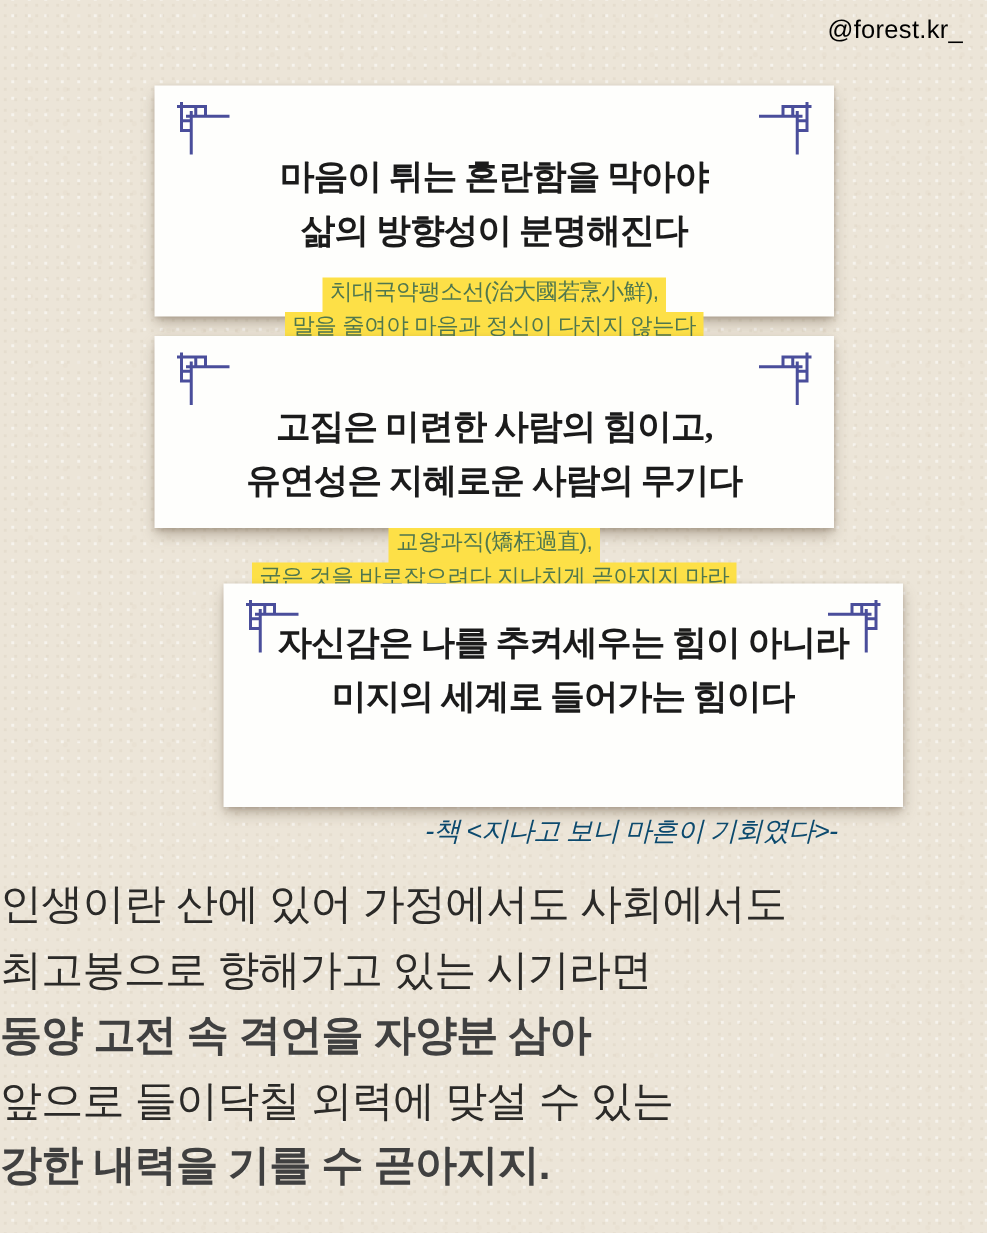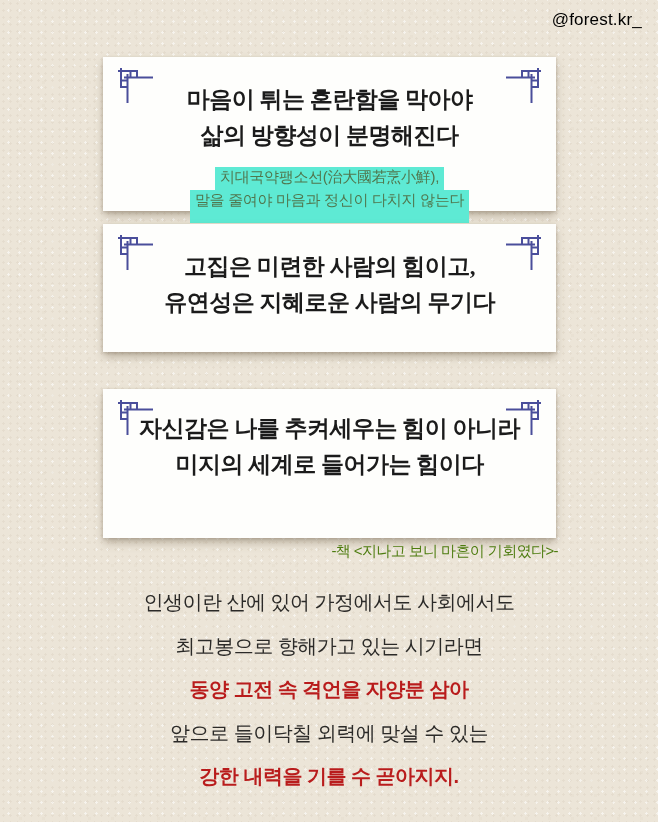"마음이 튀는 혼란함을 막아야" .card-title { padding-top: 25px -> 43px }
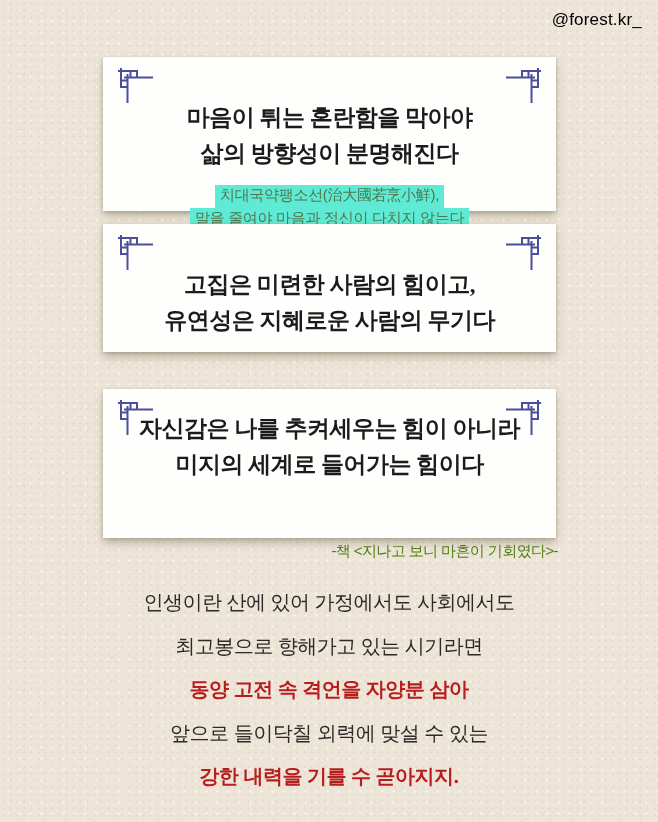"치대국약팽소선(治大國若烹小鮮)," .hl { background: #5eead4 -> #fde047 }
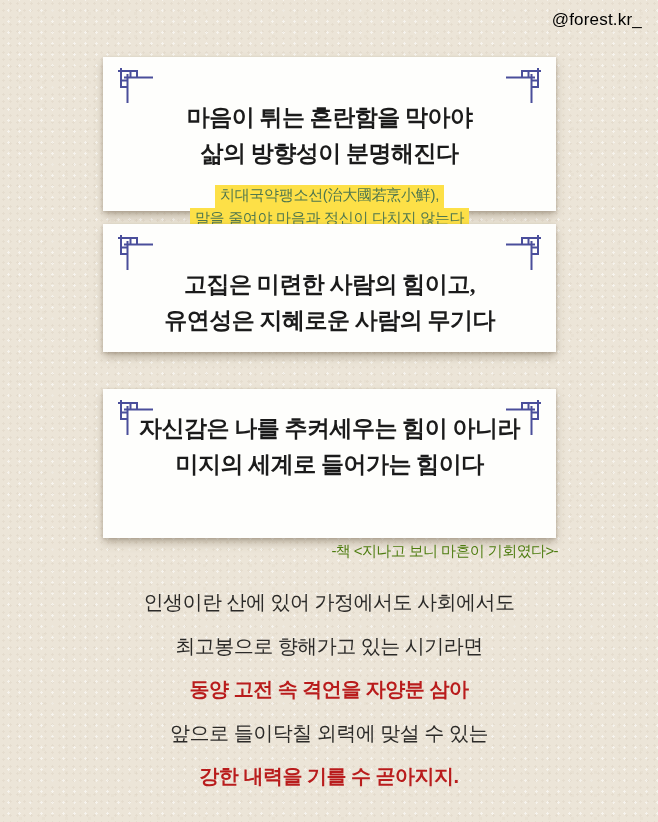"교왕과직(矯枉過直)," div.card-subtitle { html: none -> <div> <div><span>교왕과직(矯枉過直),</span></div> <div><span>굽은 것을 바로잡으려다 지나치게 곧아지지 마라</span></div> </div> }
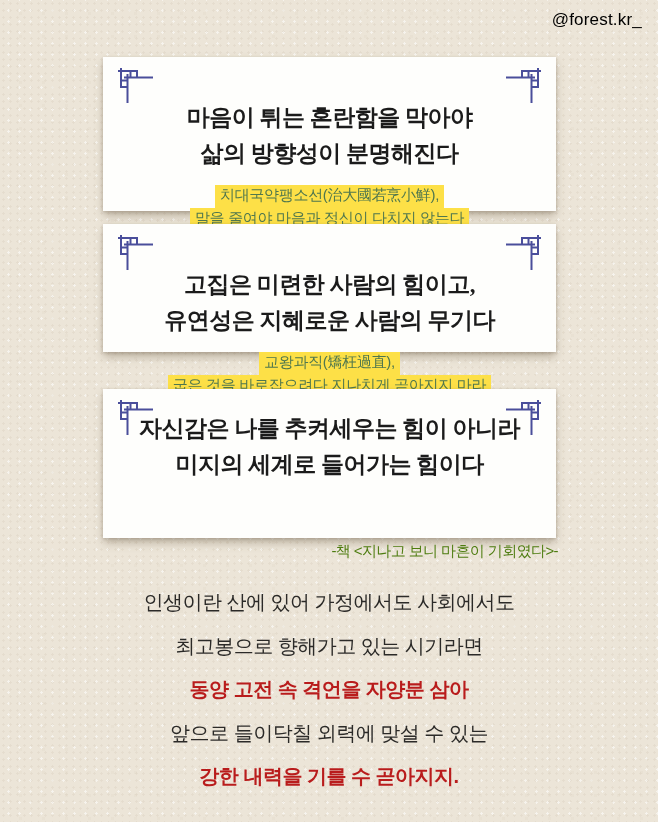"자신감은 나를 추켜세우는 힘이 아니라" .card-3 { margin-left: none -> 46px }
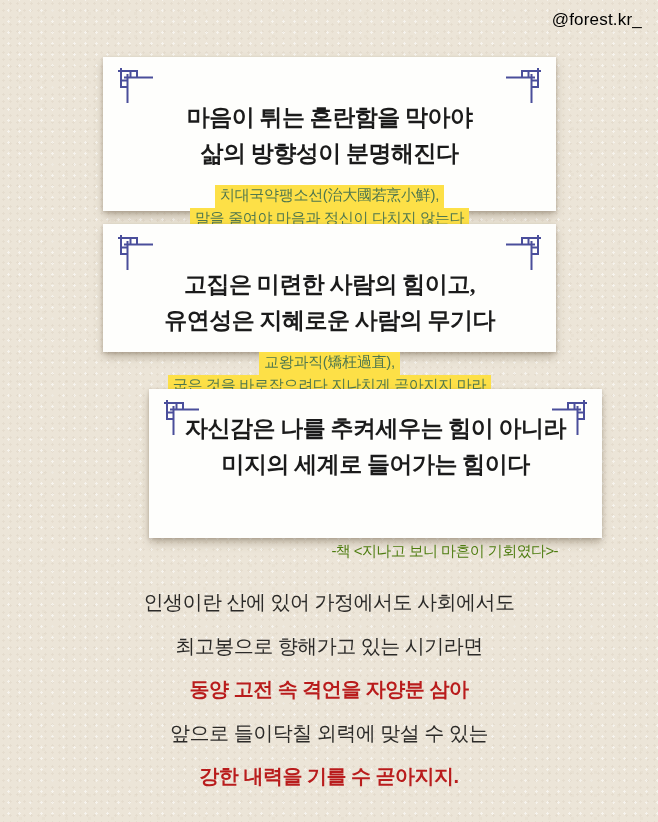"-책 <지나고 보니 마흔이 기회였다>-" .source-caption { color: #4d7c0f -> #0c4a6e; font-size: 15px -> 18px; font-style: none -> italic }
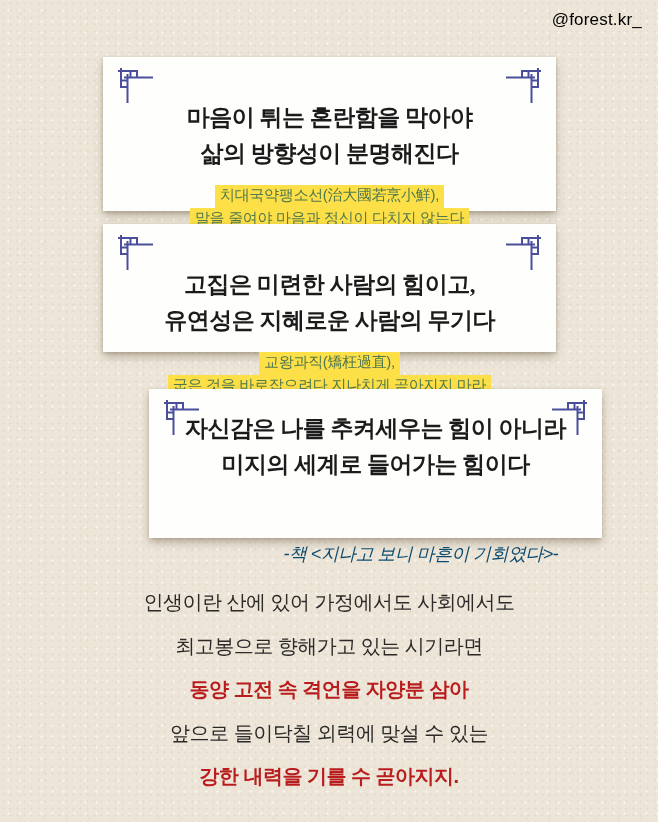"인생이란 산에 있어 가정에서도 사회에서도" .paragraph { font-size: 20px -> 28px; text-align: center -> left }
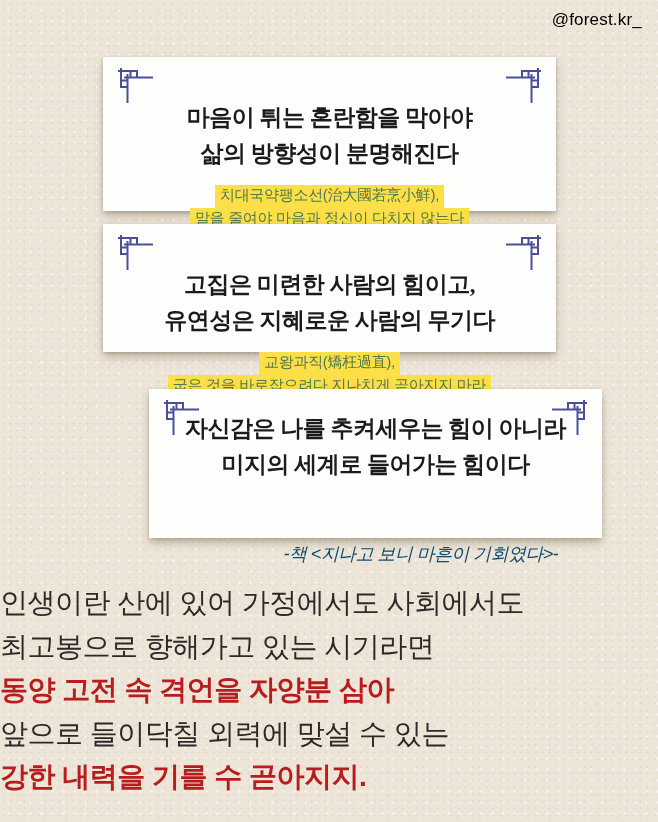"동양 고전 속 격언을 자양분" .paragraph .bold { color: #b91c1c -> #404040 }
